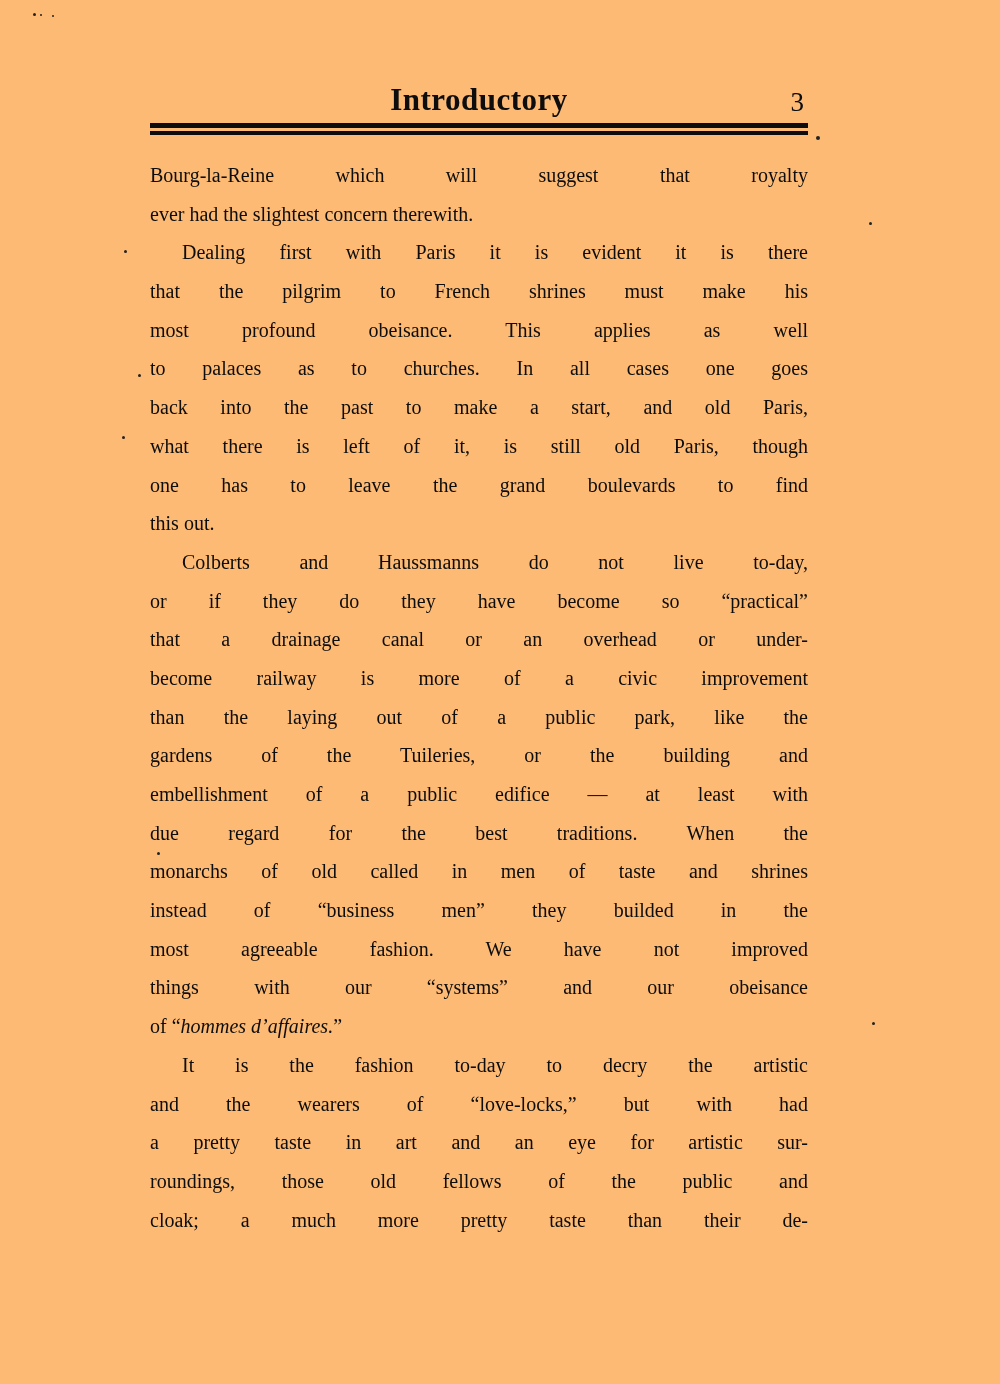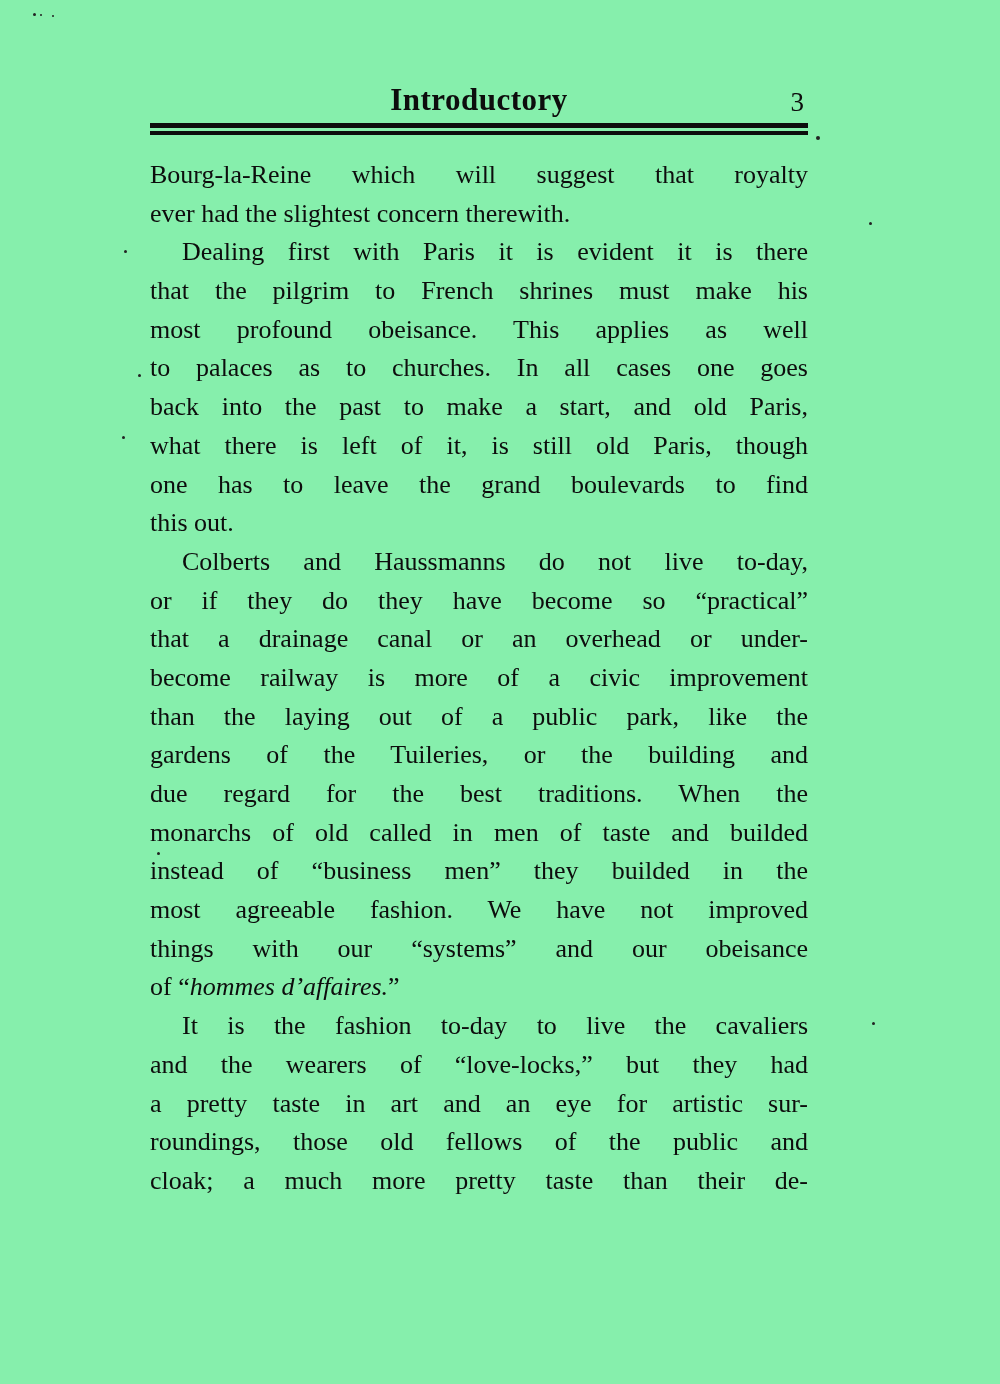"Introductory" .page { background: #86efac -> #fdba74 }
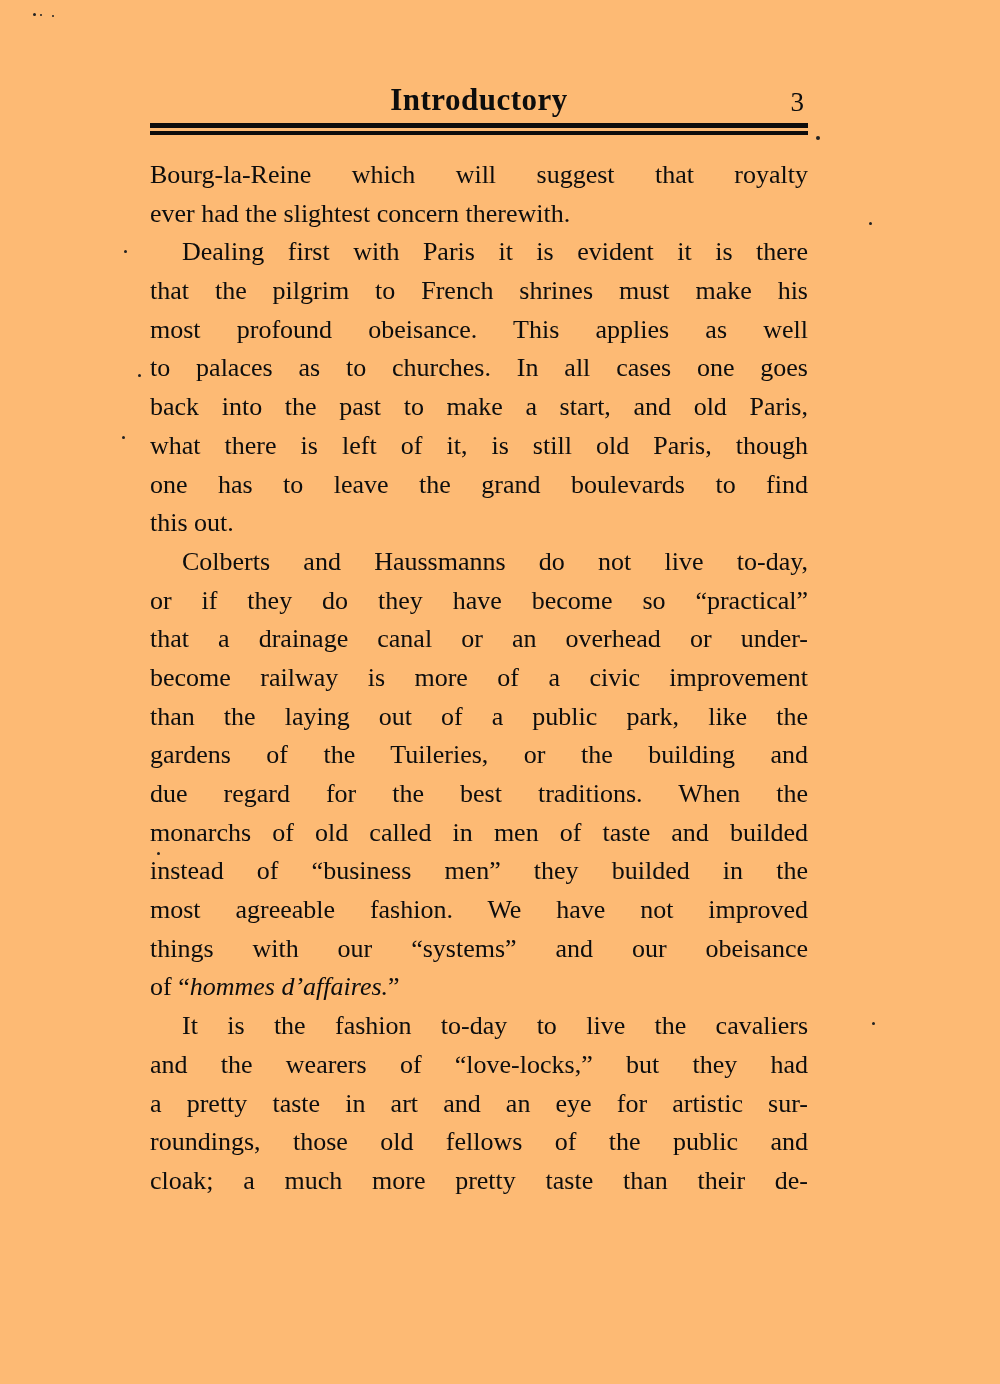"Bourg-la-Reine which will suggest that" .text-block { font-size: 26px -> 20px }
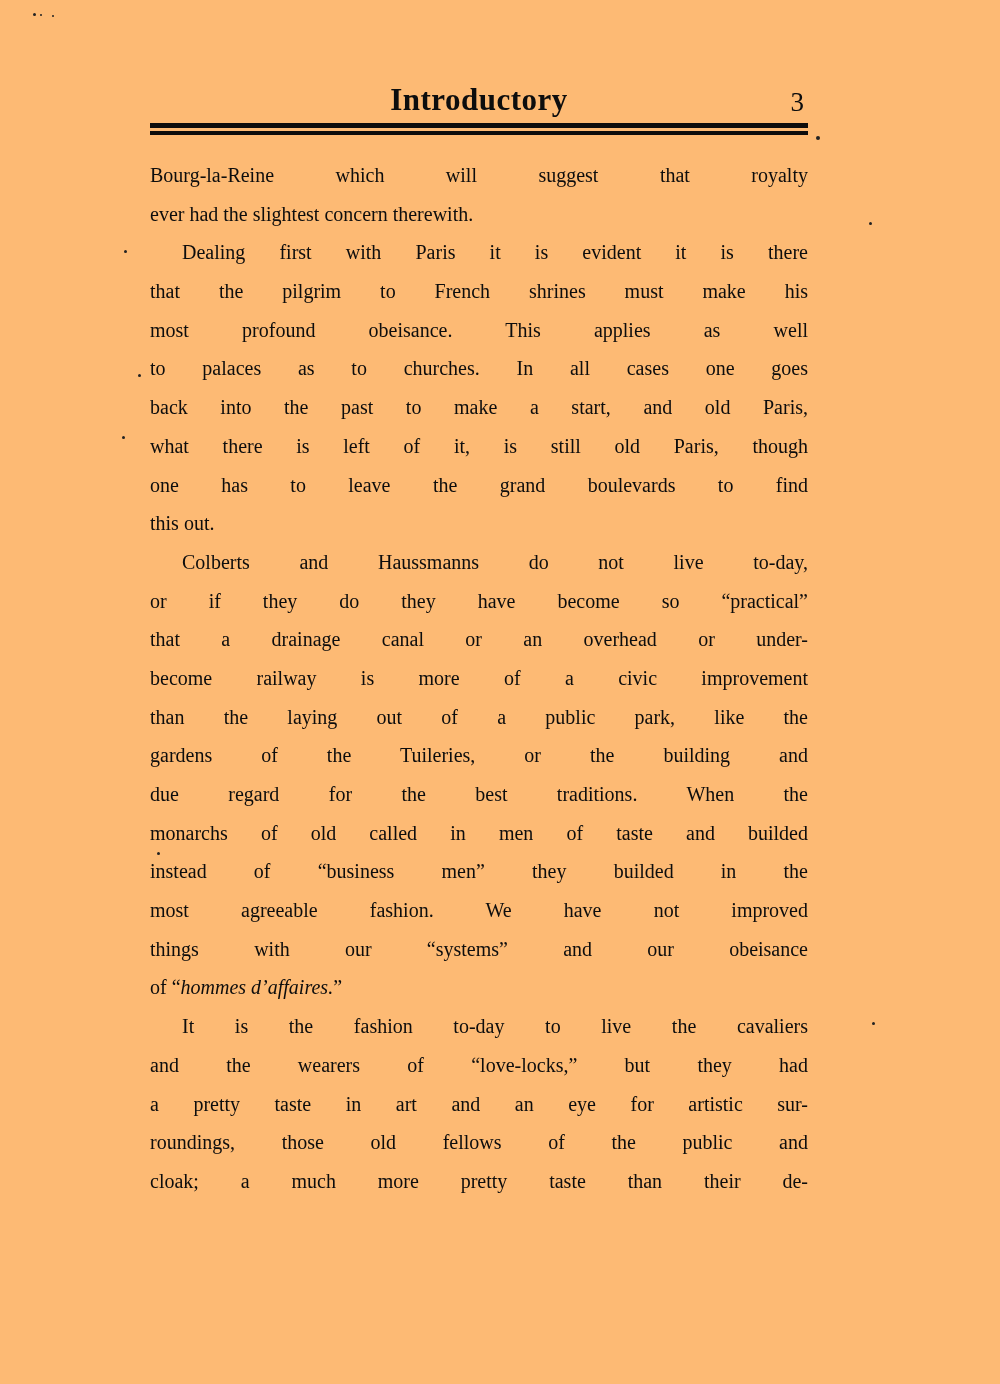"embellishment of a public edifice" div.line { html: none -> <div>embellishment of a public edifice — at least with</div> }
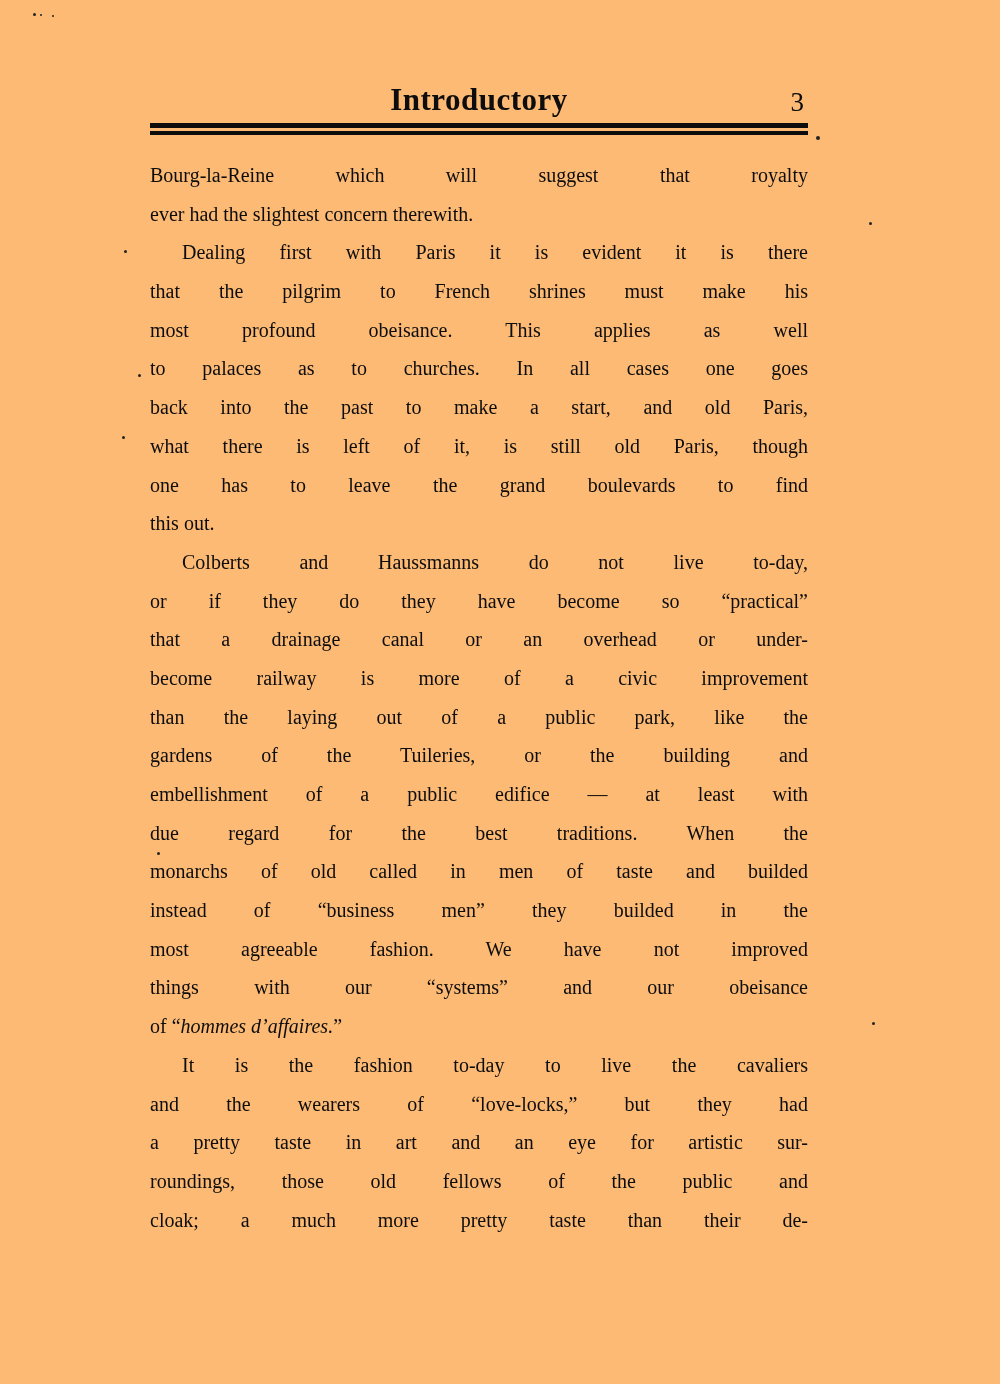"monarchs of old called in" div.line { text: builded -> shrines }
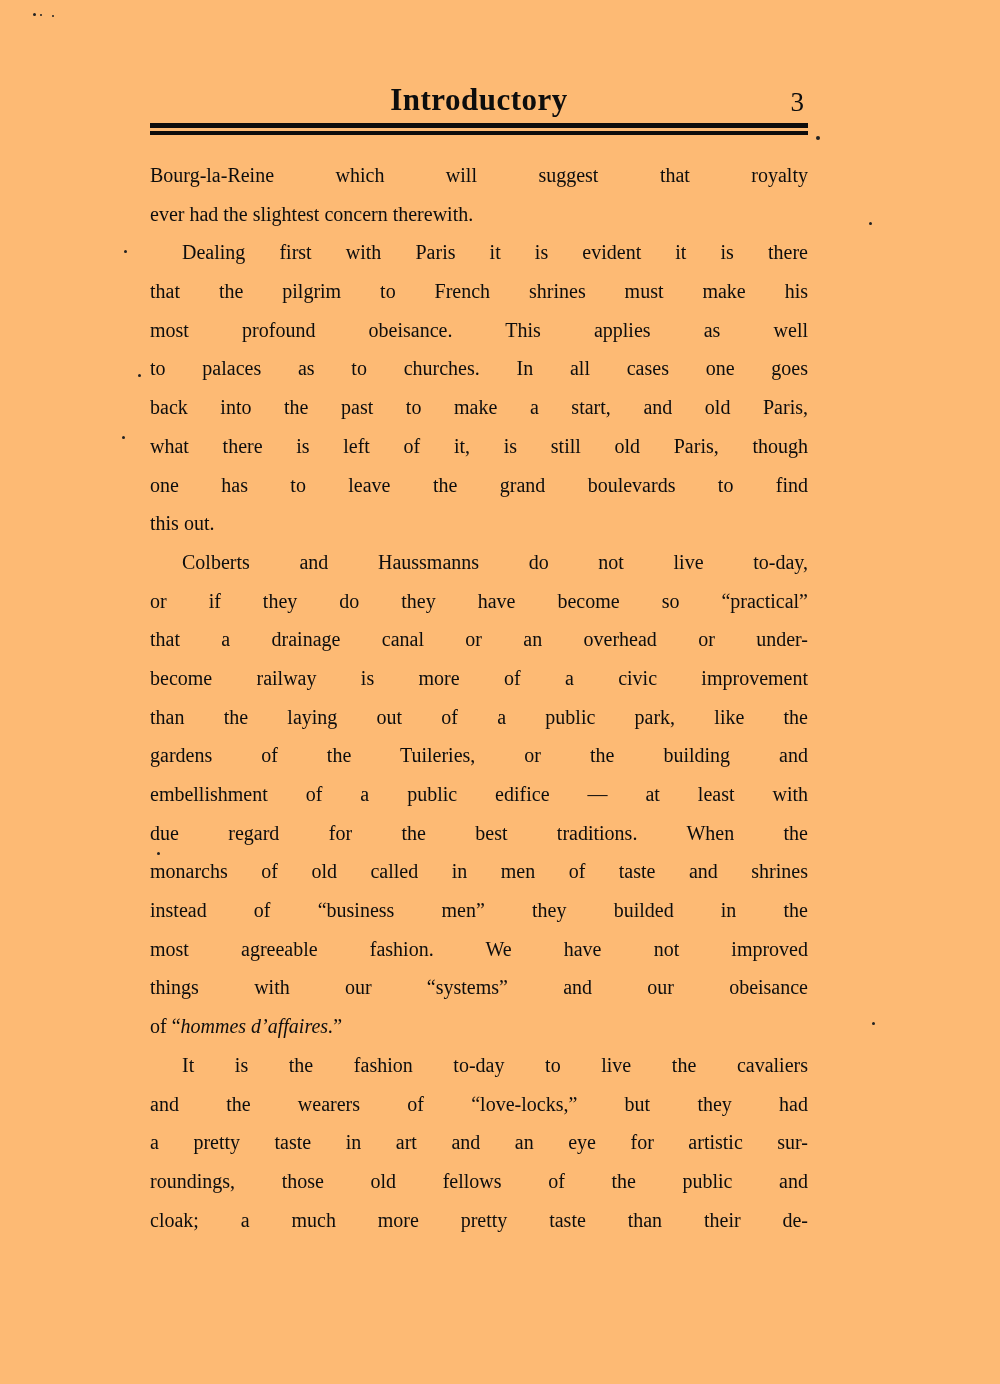"It is the fashion to-day" div.line { text: live the cavaliers -> decry the artistic }
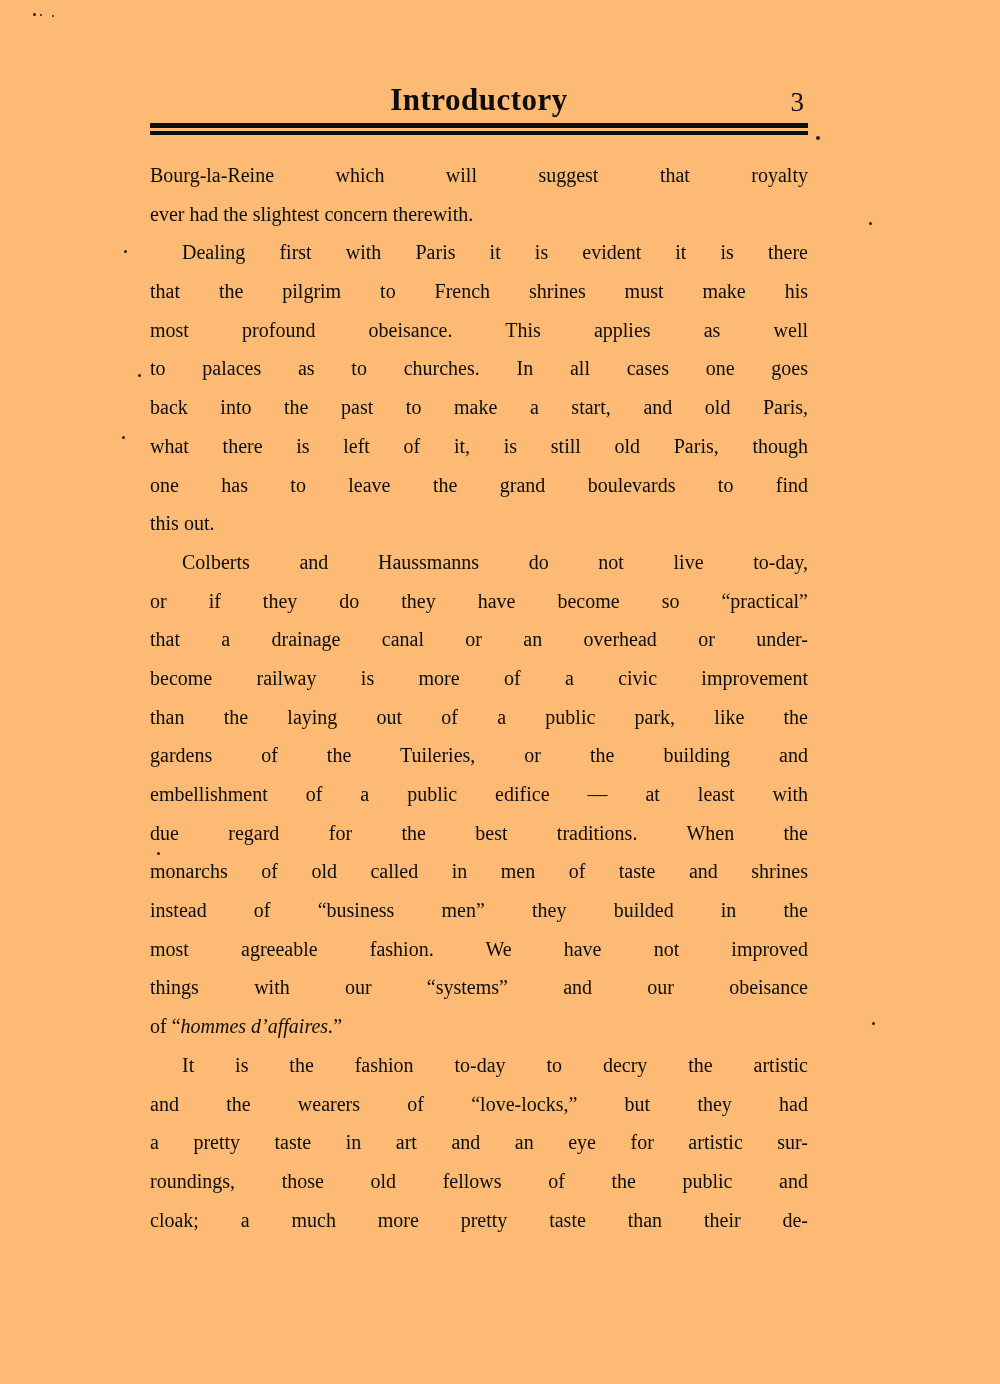"and the wearers of “love-locks,”" div.line { text: they -> with }
